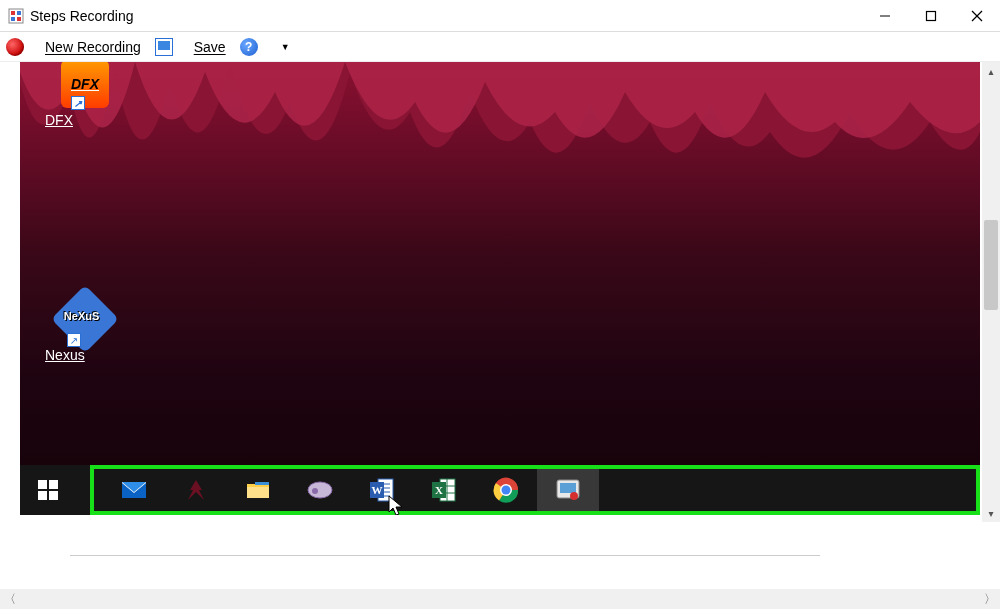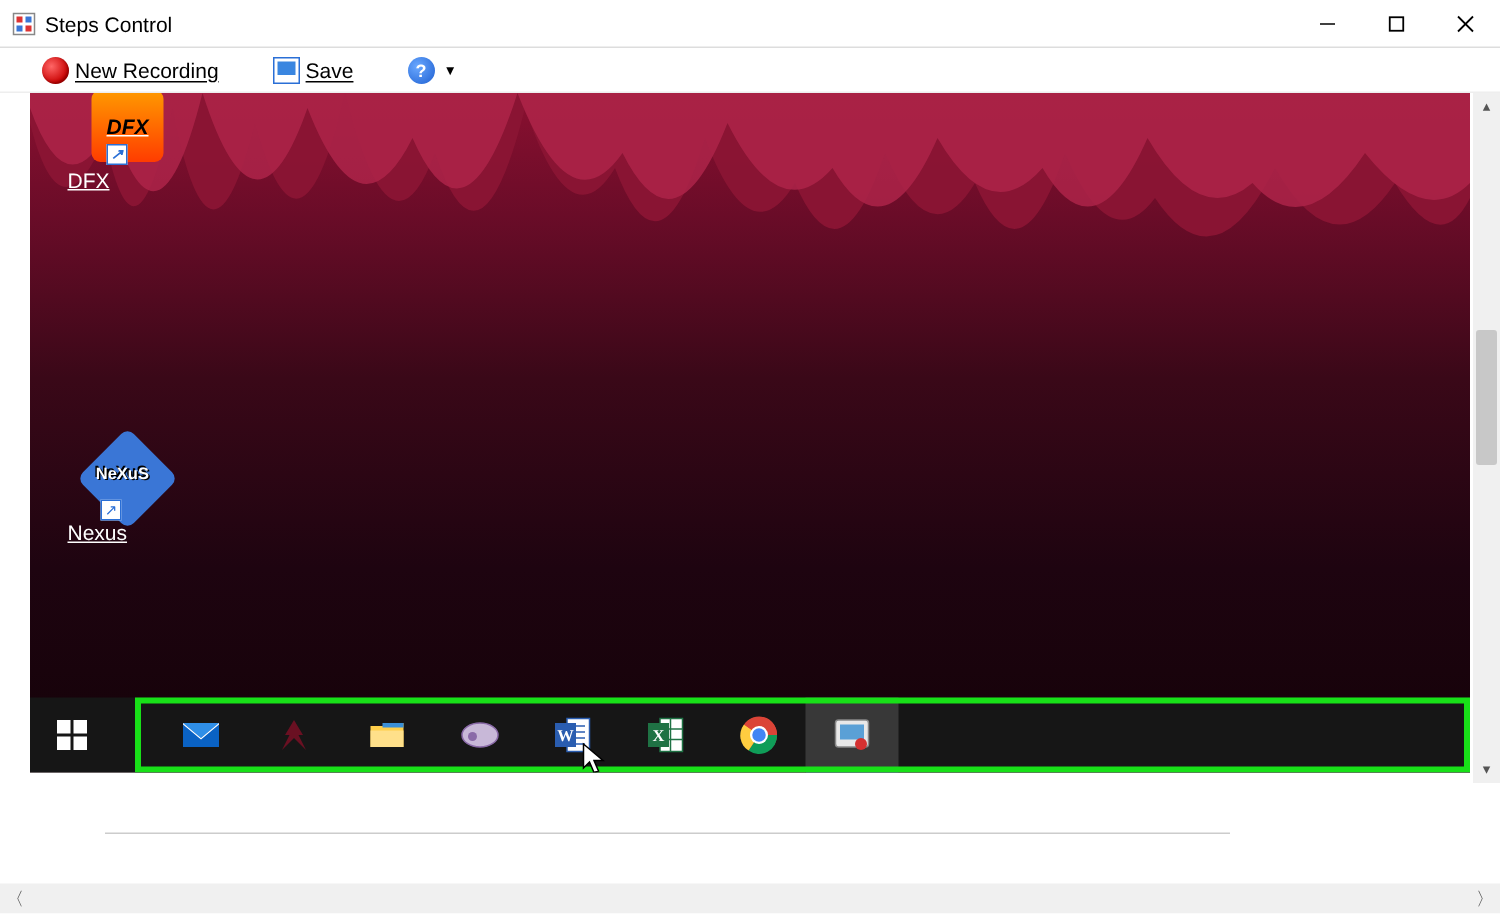"Steps Control" span.titlebar-title { text: Control -> Recording }
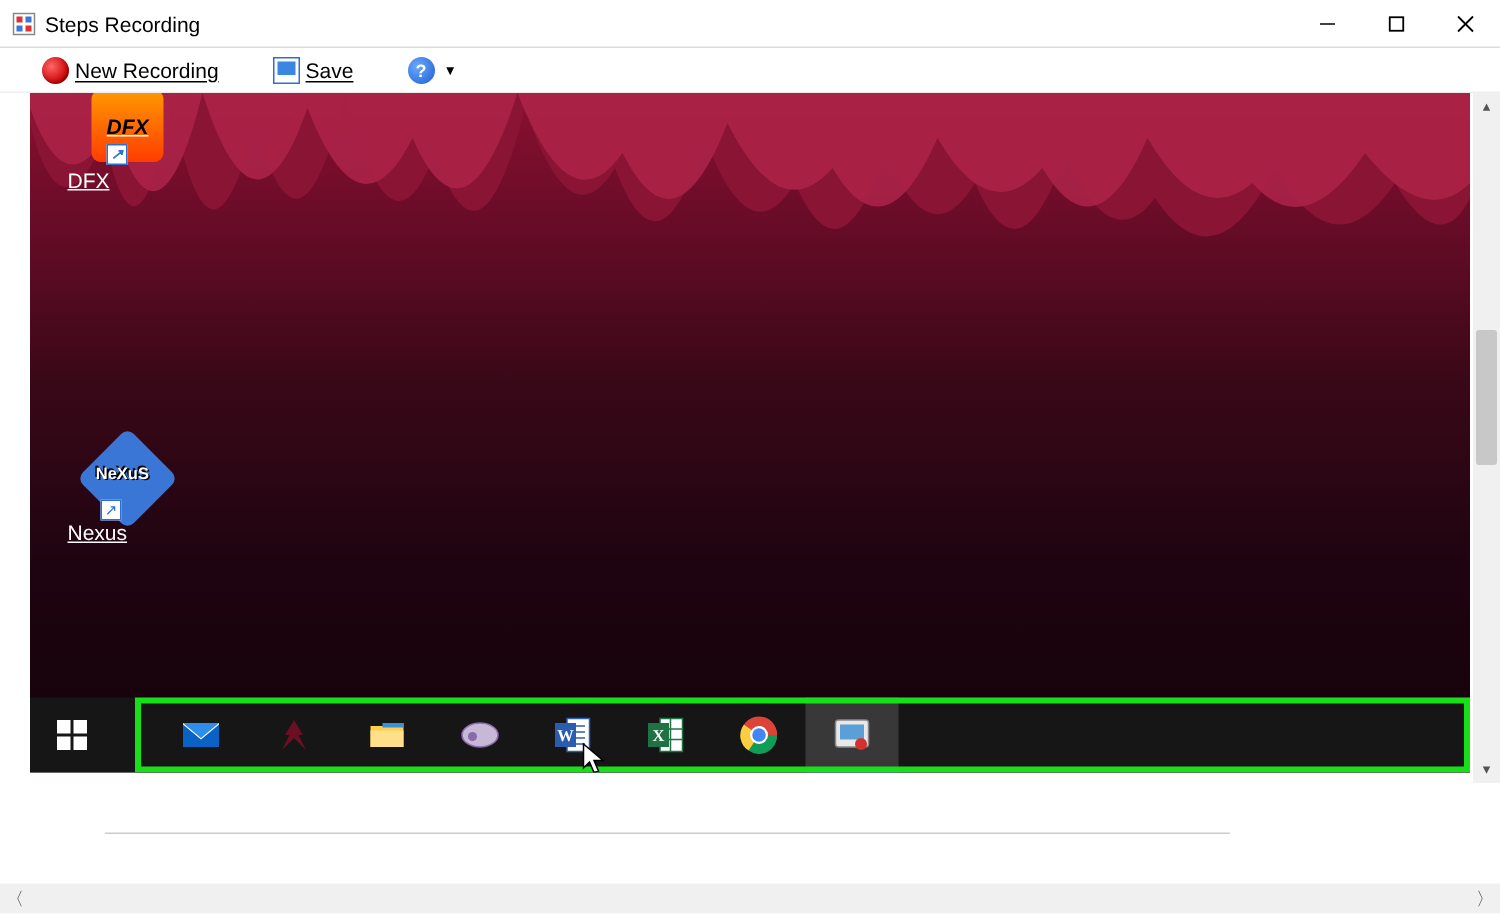"New Recording" .toolbar-item { gap: 4px -> 21px; margin-left: 22px -> none }
